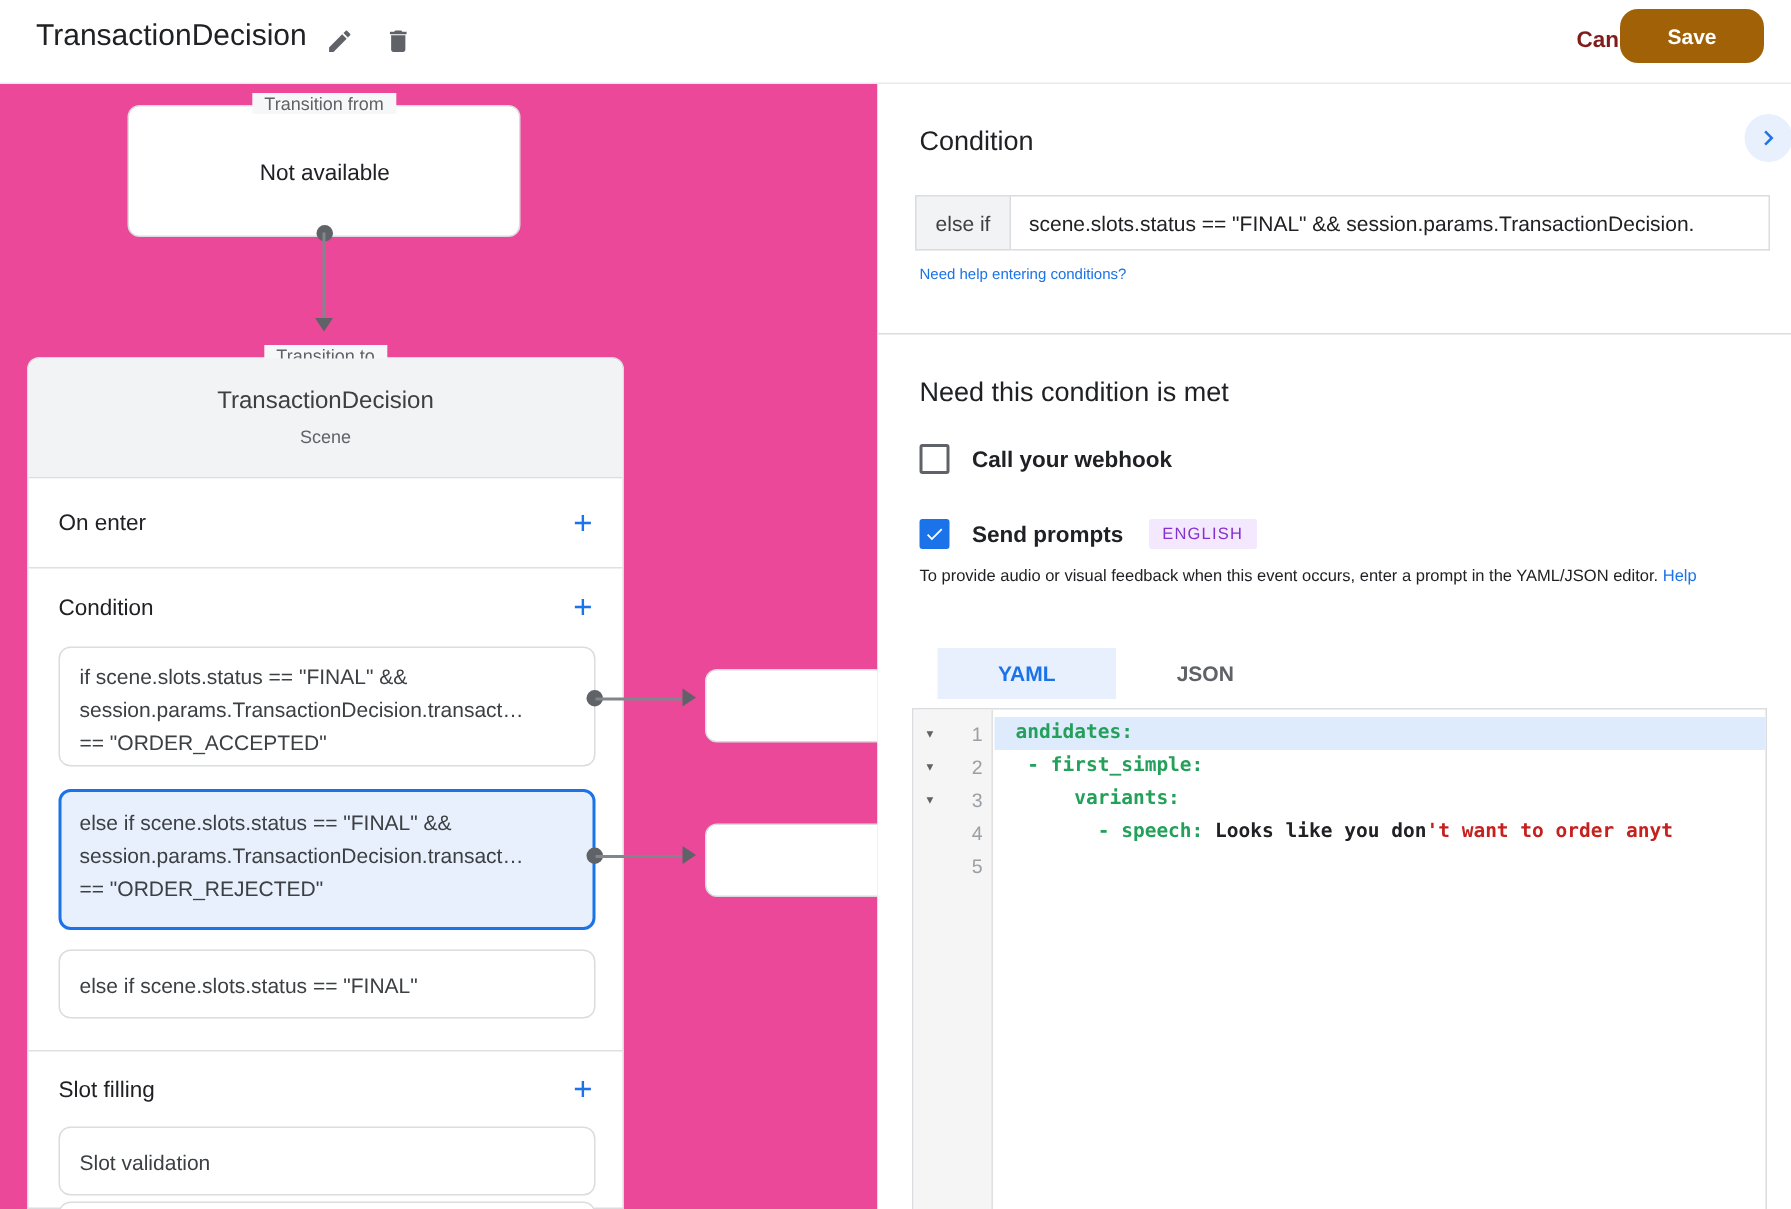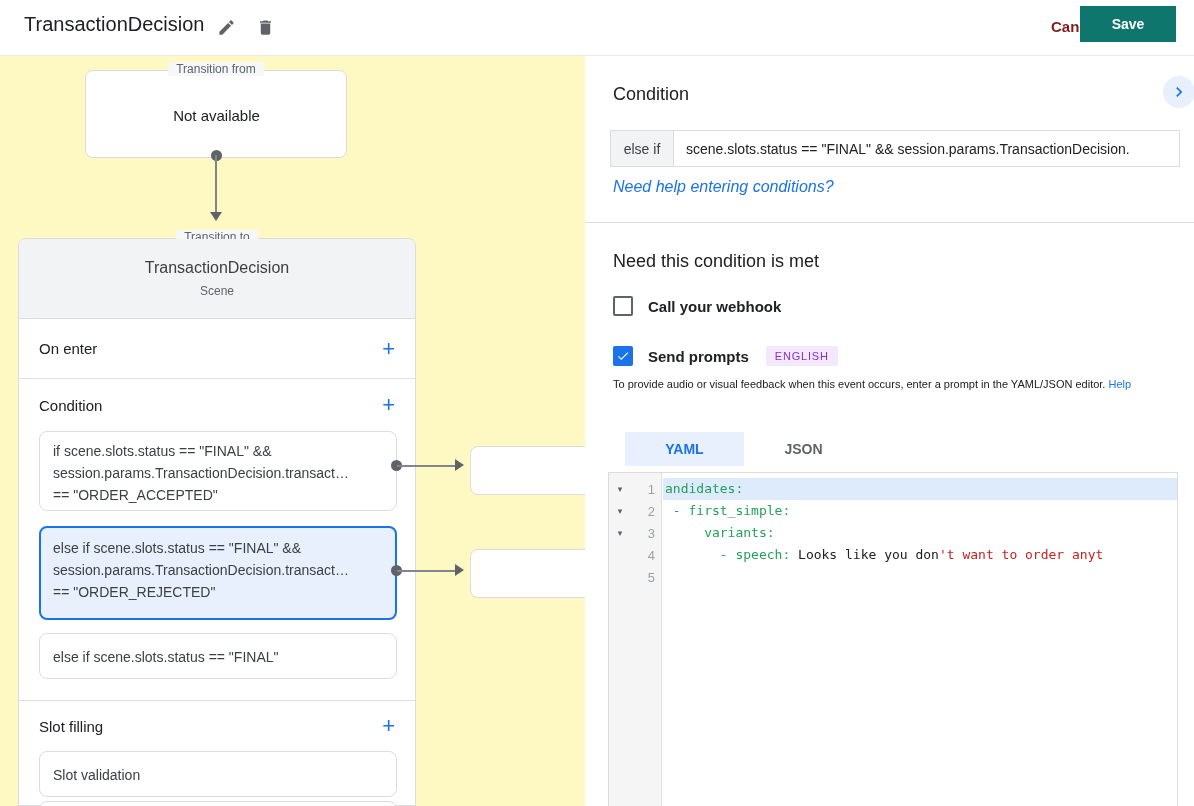"Save" .save-btn { background: #0f766e -> #a16207; border-radius: 0 -> 12px }
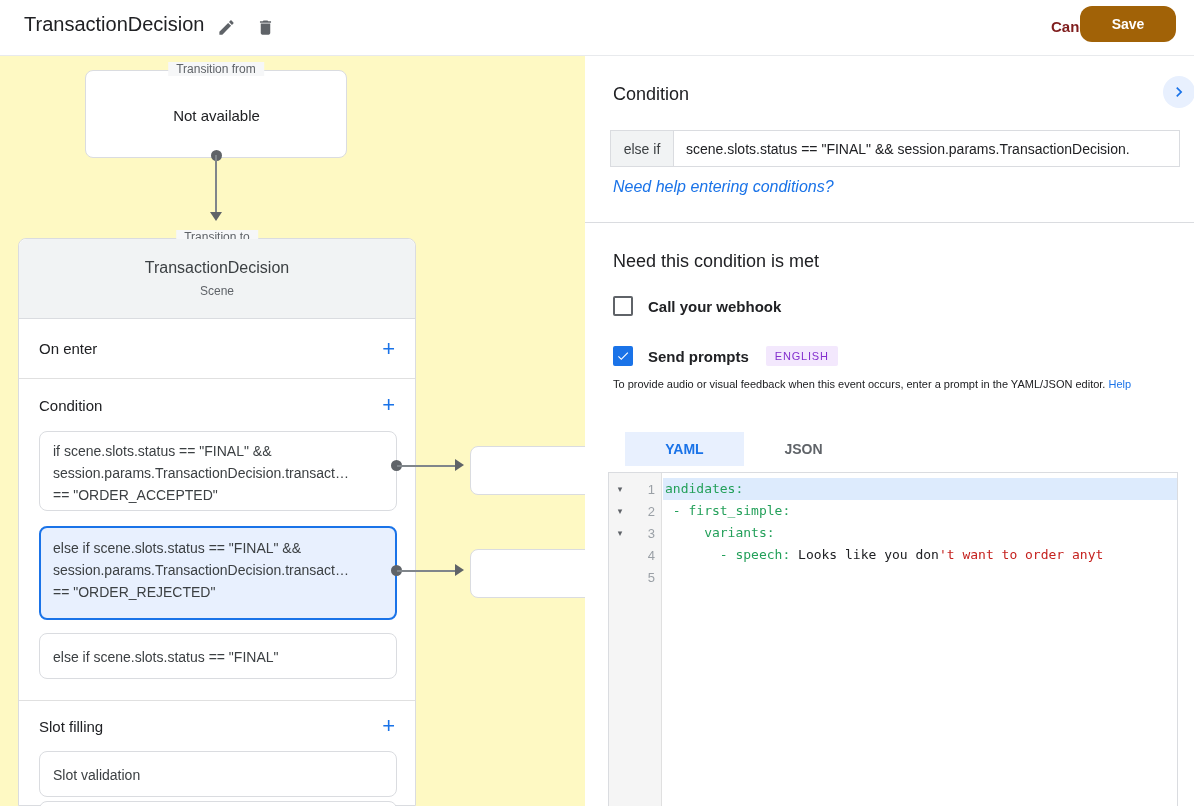"Transition from" .canvas { background: #fef9c3 -> #ec4899 }
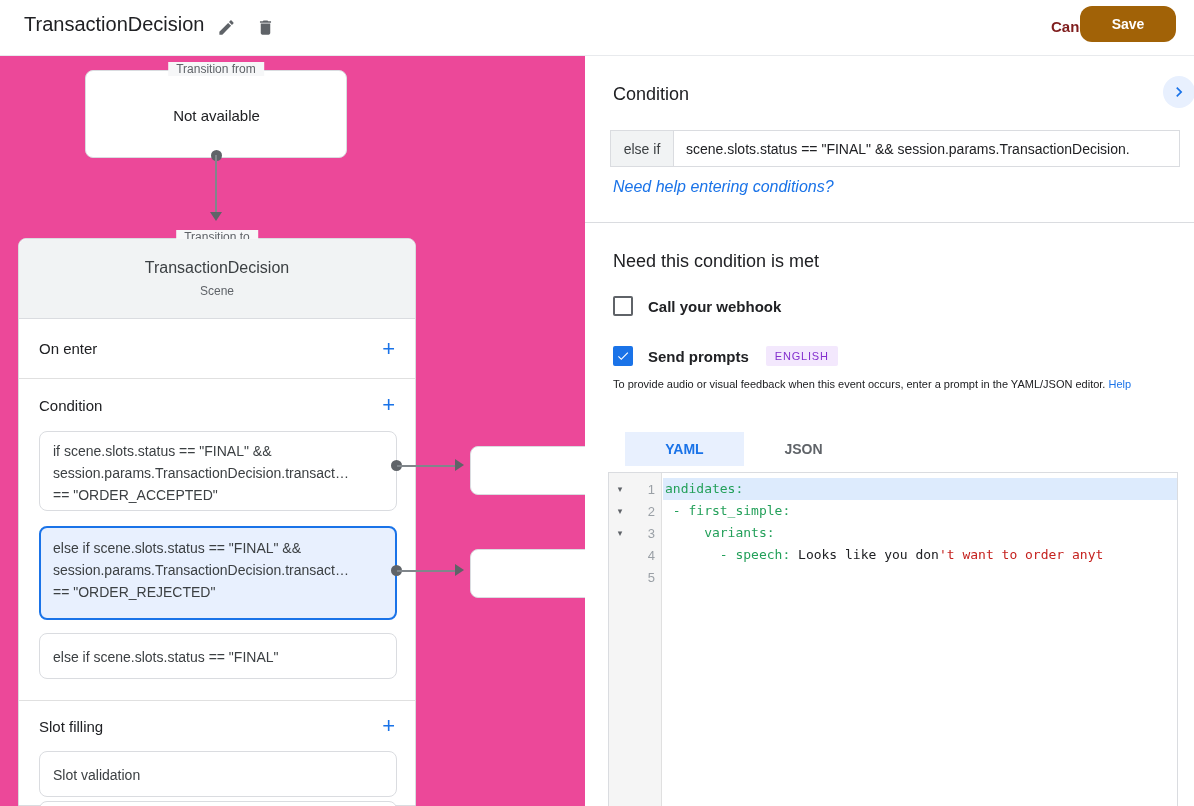"Need help entering conditions?" .help-link { font-size: 16px -> 10px; font-style: italic -> none }
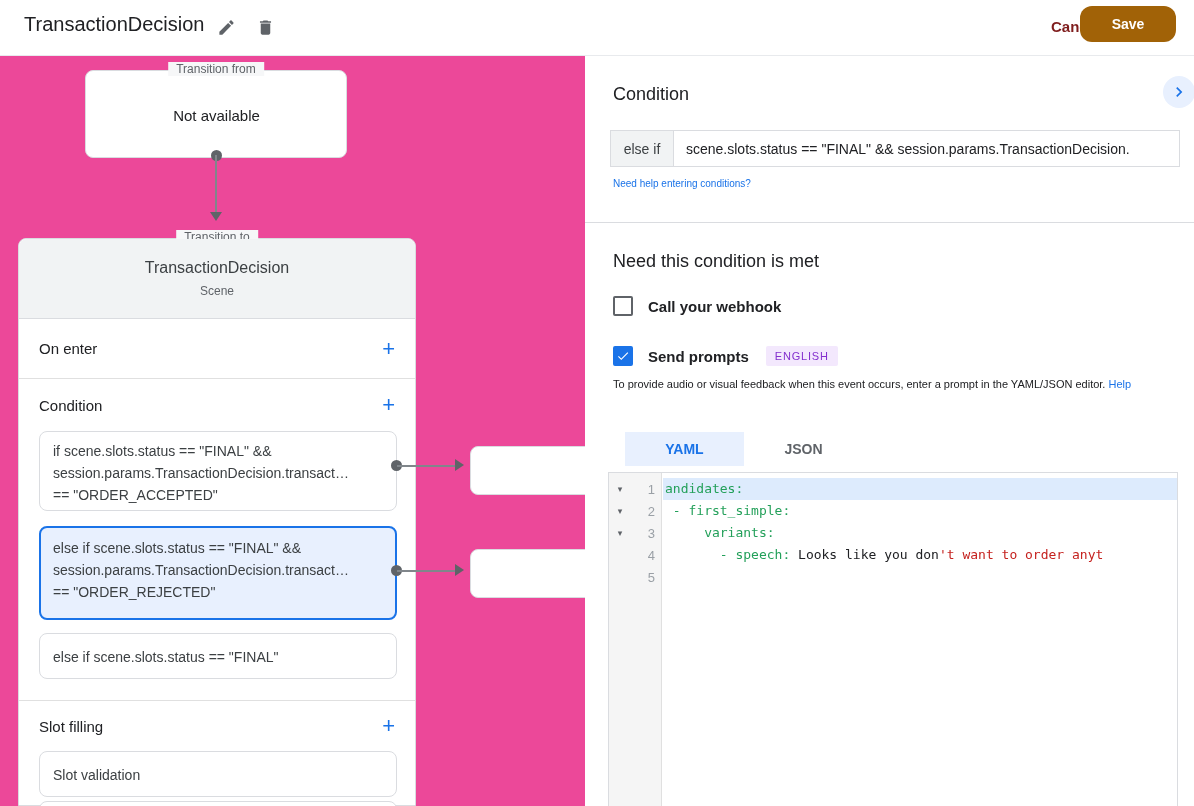"andidates:" .code-text { font-weight: none -> bold; padding-left: 2px -> 14px }
